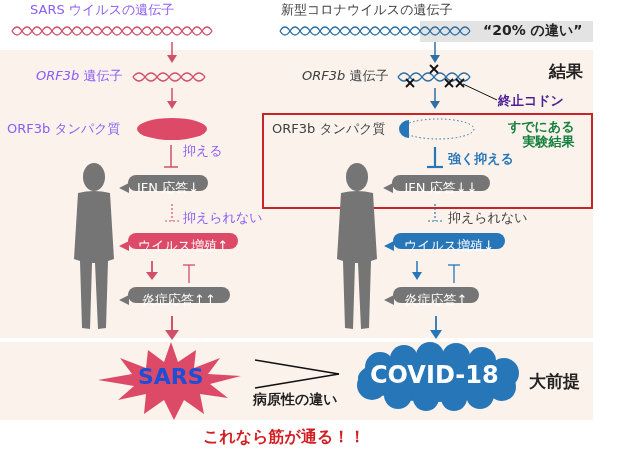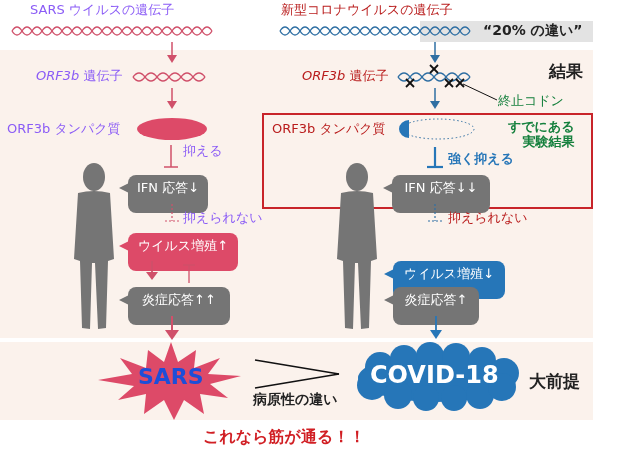"新型コロナウイルスの遺伝子" .txt-blue { color: #b91c1c -> #404040 }
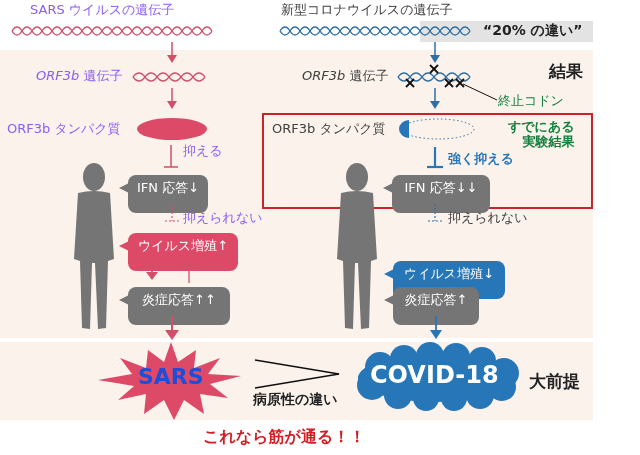"終止コドン" div.abs { color: #15803d -> #4c1d95; font-weight: none -> bold }
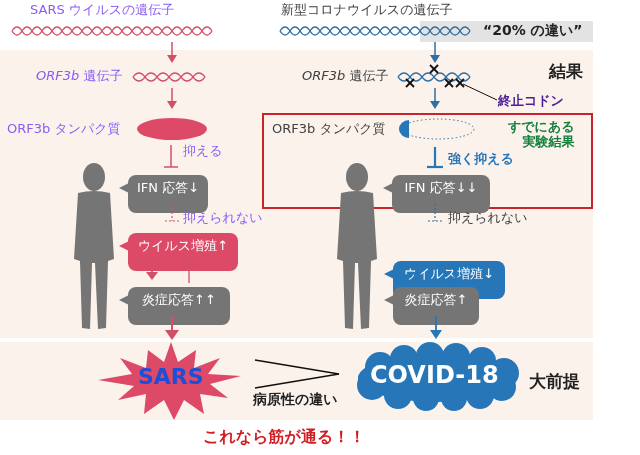"IFN 応答↓" .bubble { height: 38px -> 16px }
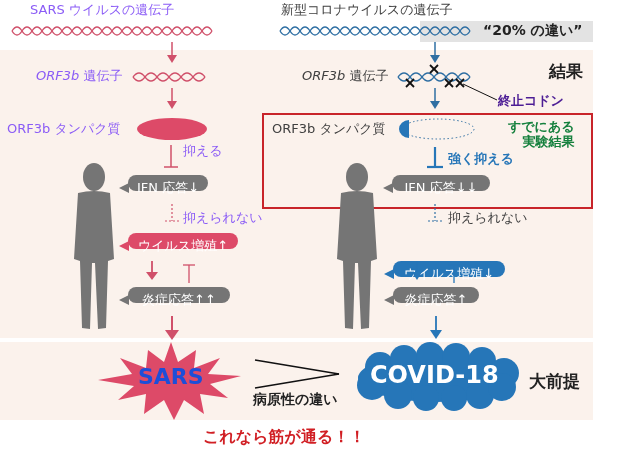"ウイルス増殖↓" .b-blue { margin-top: 28px -> none }
